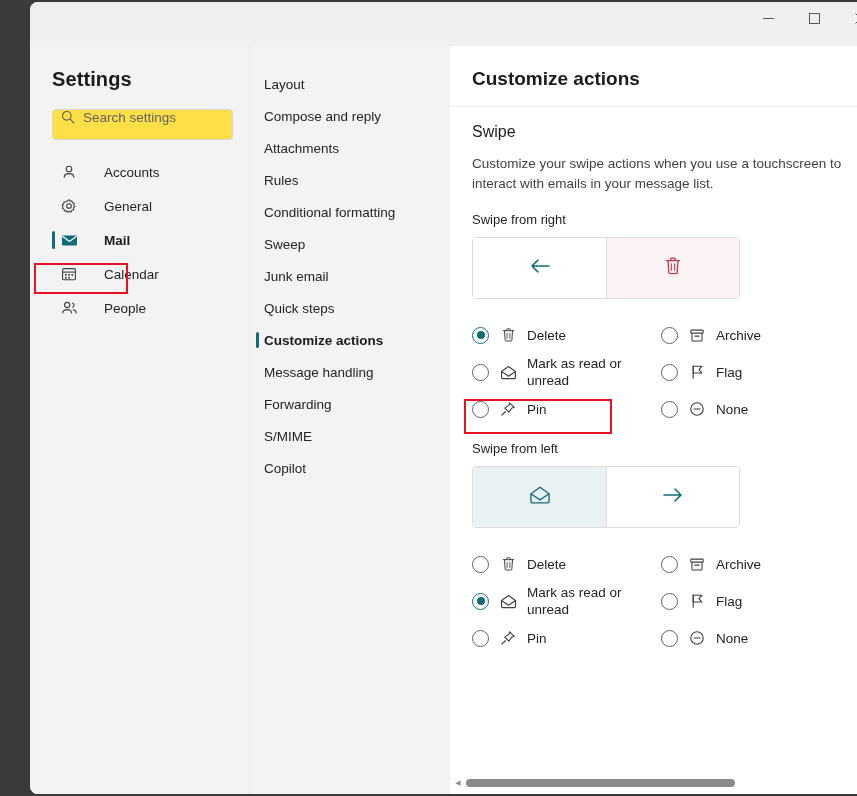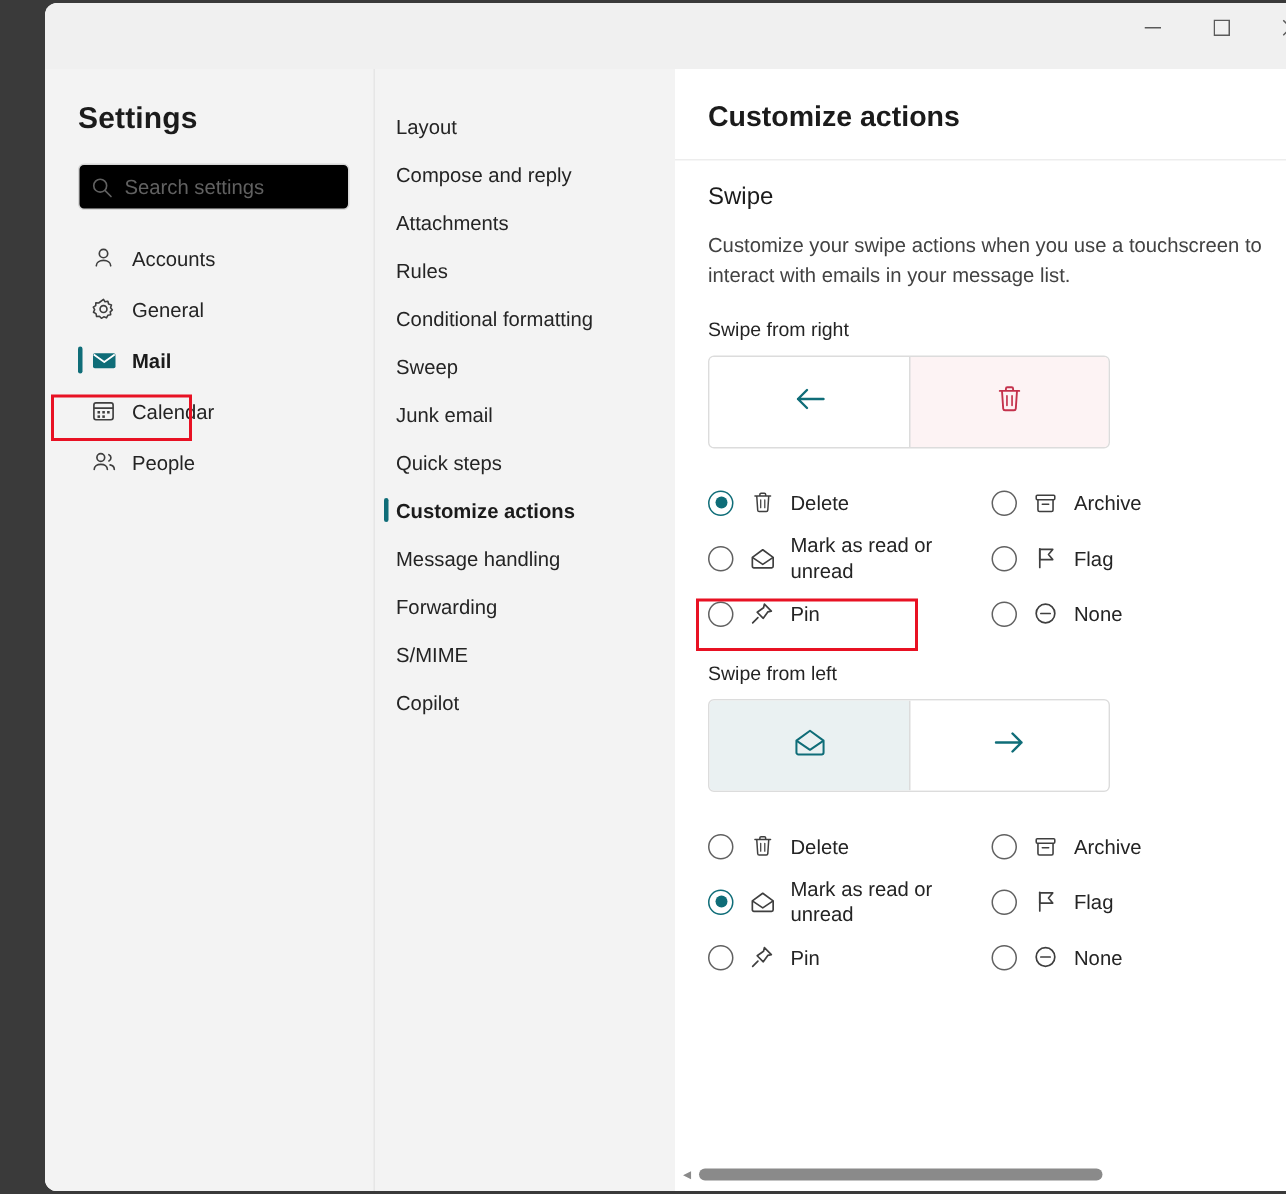"Search settings" .searchbox { align-items: center -> flex-start; background: #000000 -> #fde047 }
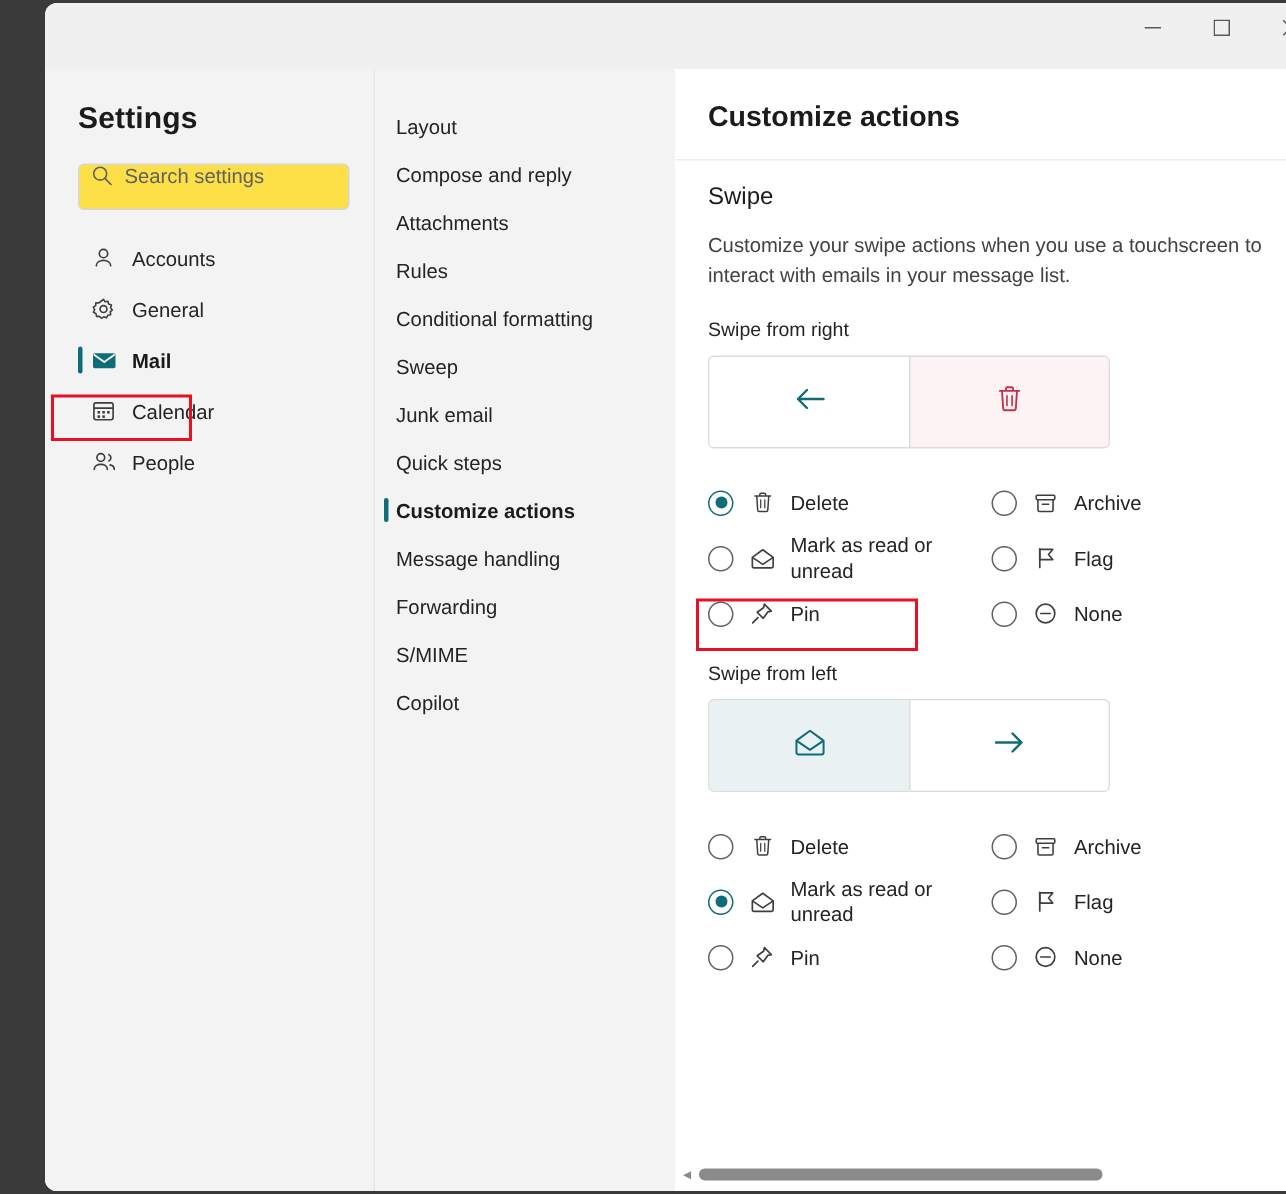"Accounts" .rail-item { gap: 10px -> 26px }
